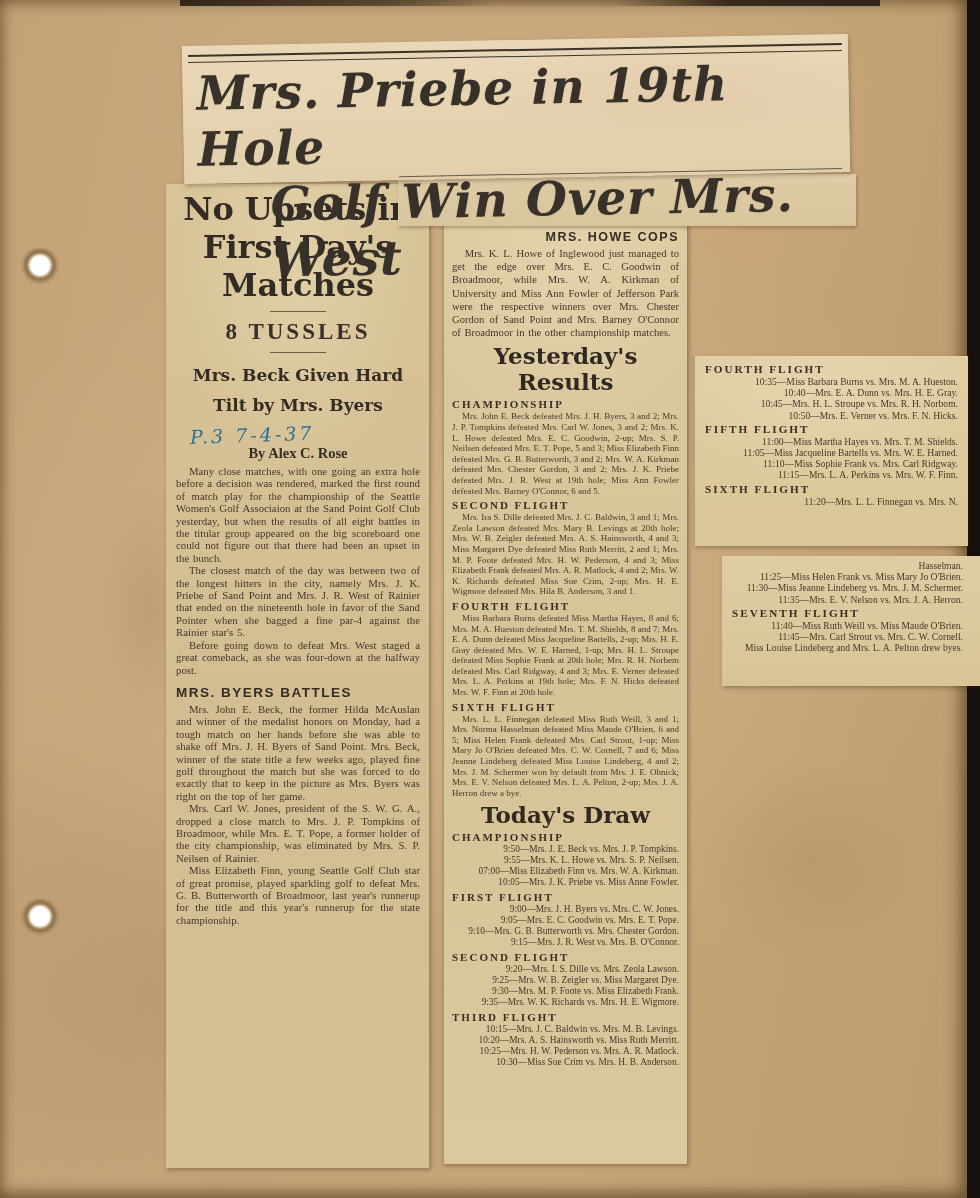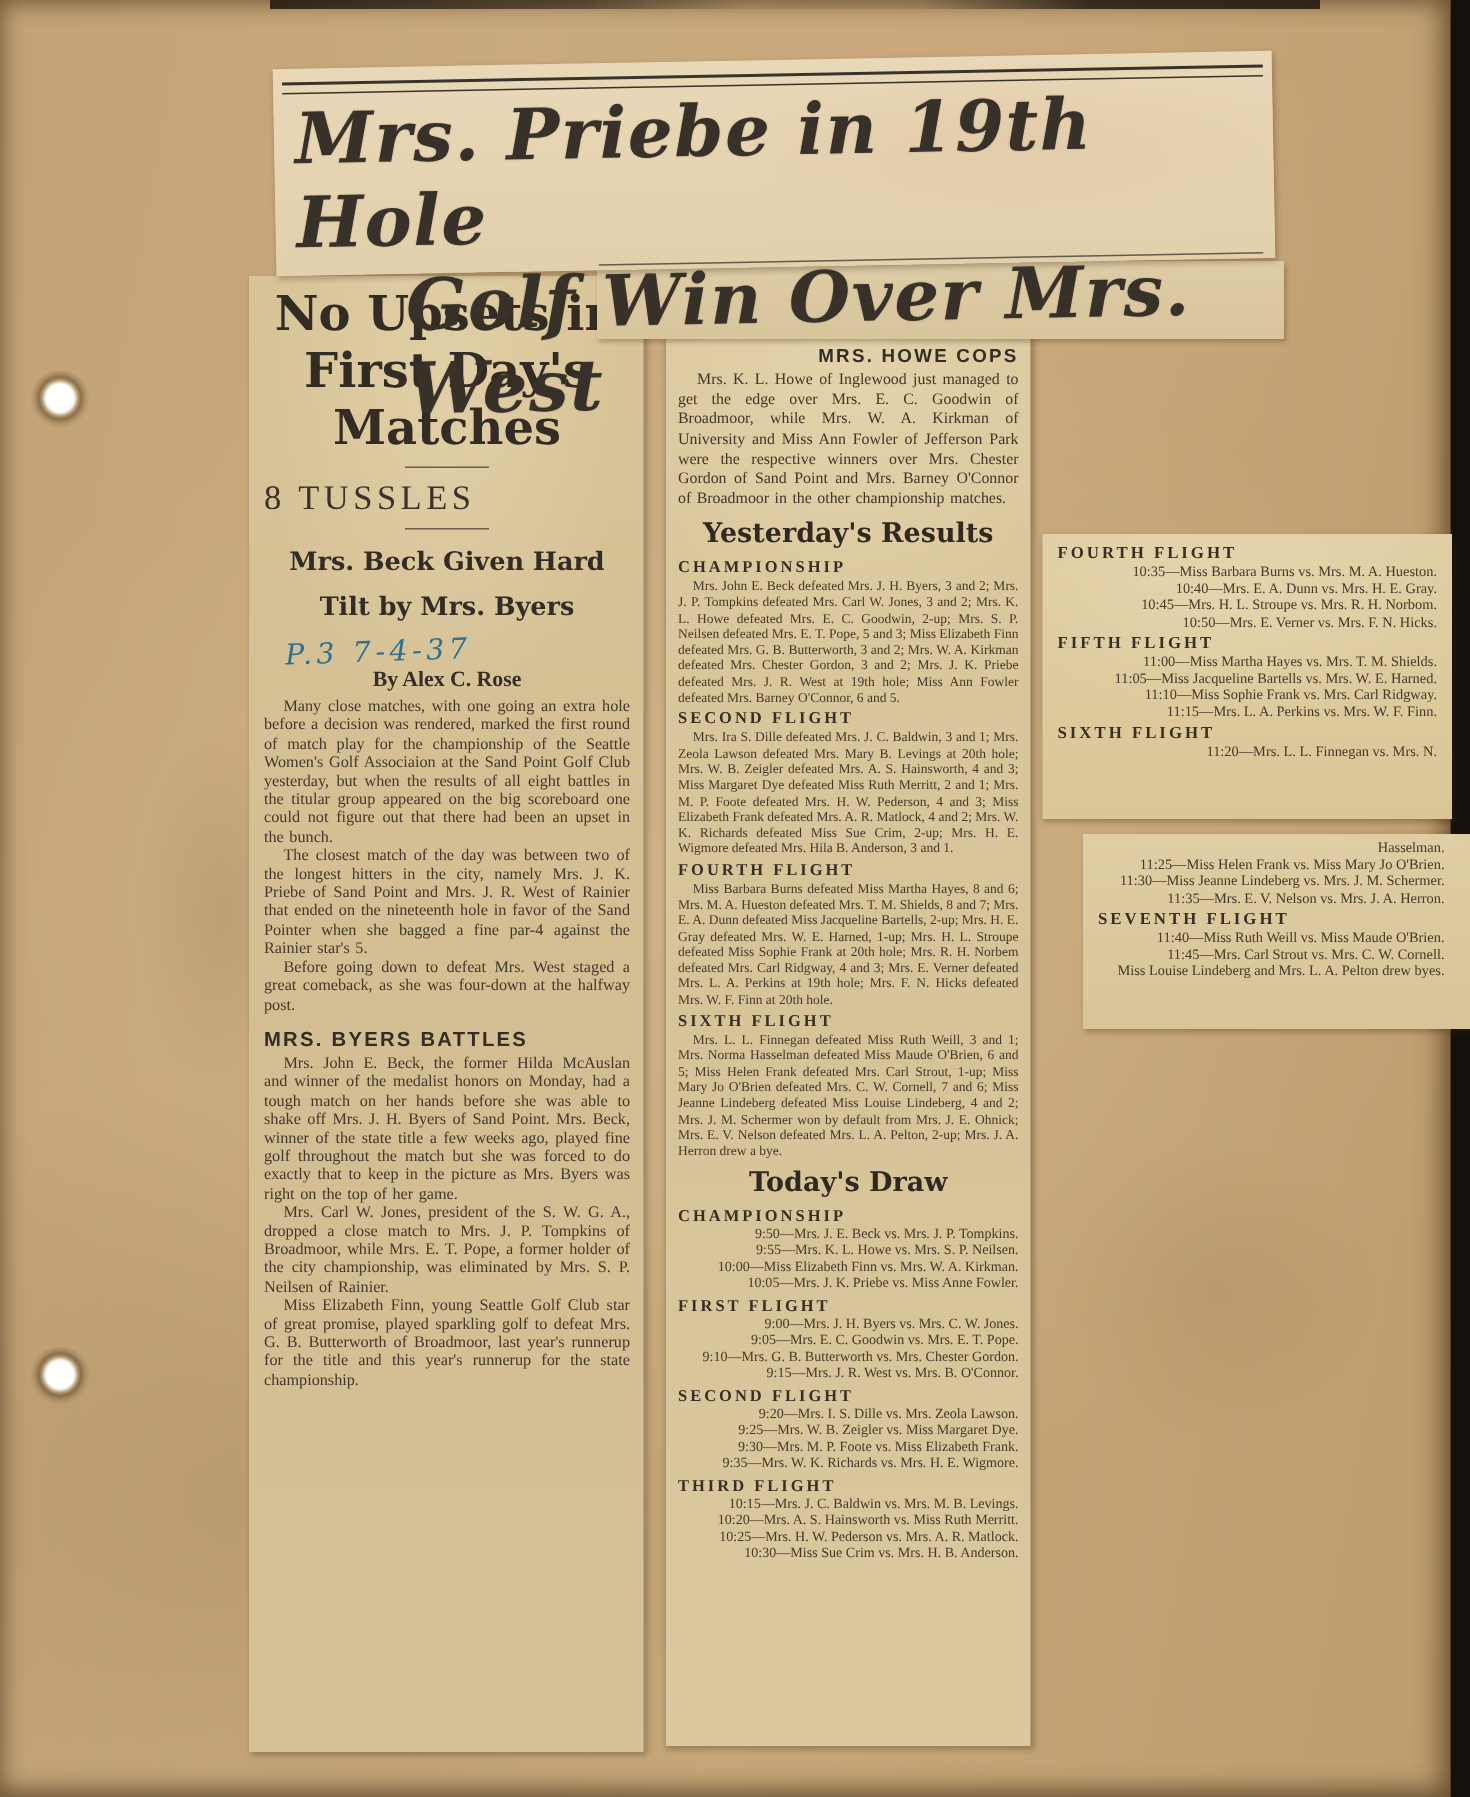"8 TUSSLES" .left-clip h3.tussles { font-weight: normal -> bold; text-align: none -> center }
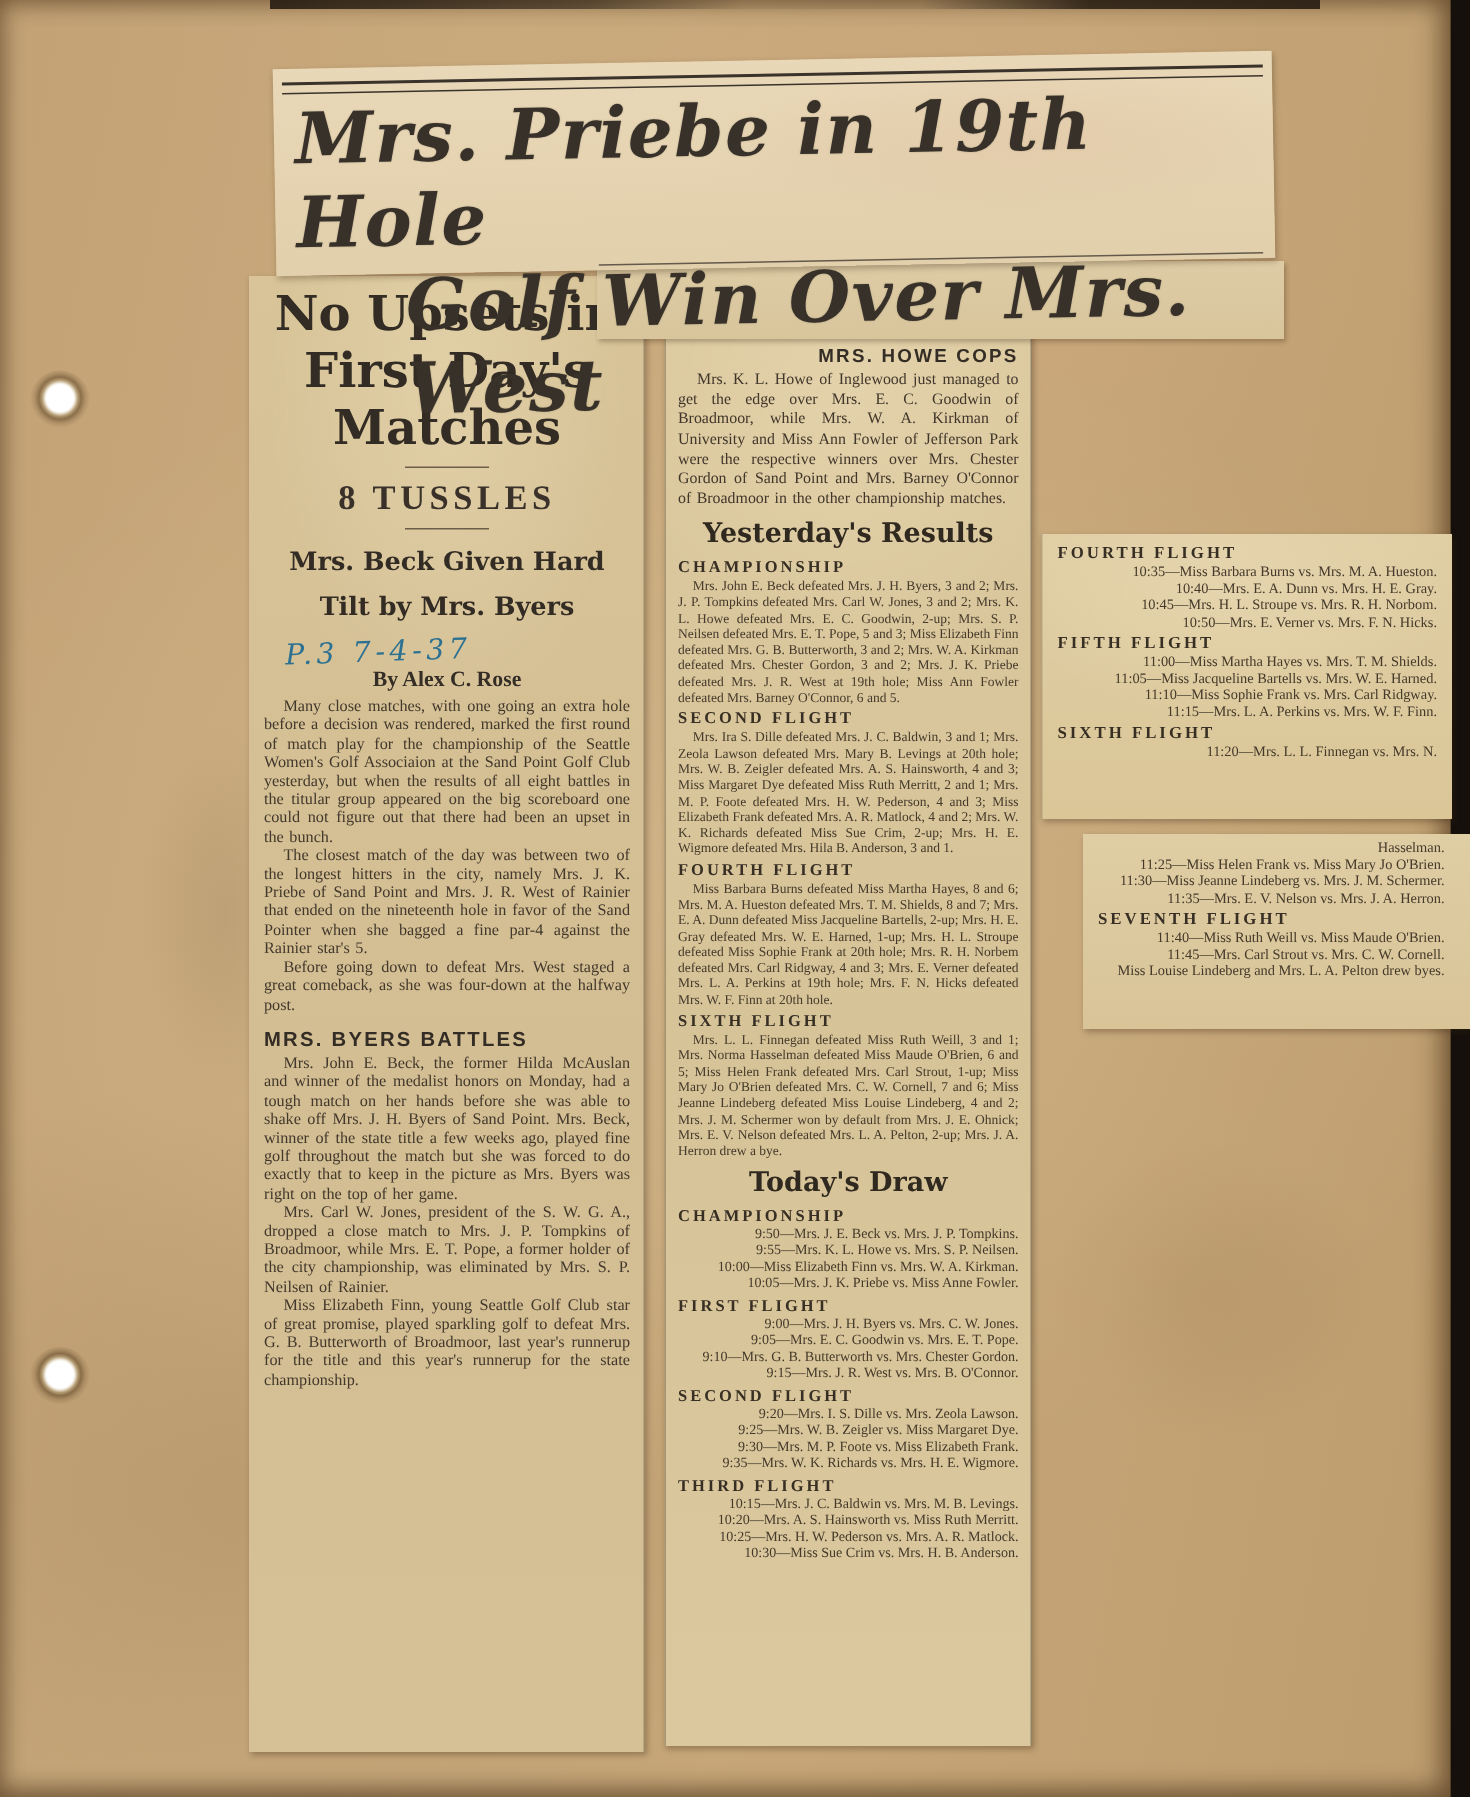"Yesterday's Results" h2.big-title { font-size: 18px -> 23px }
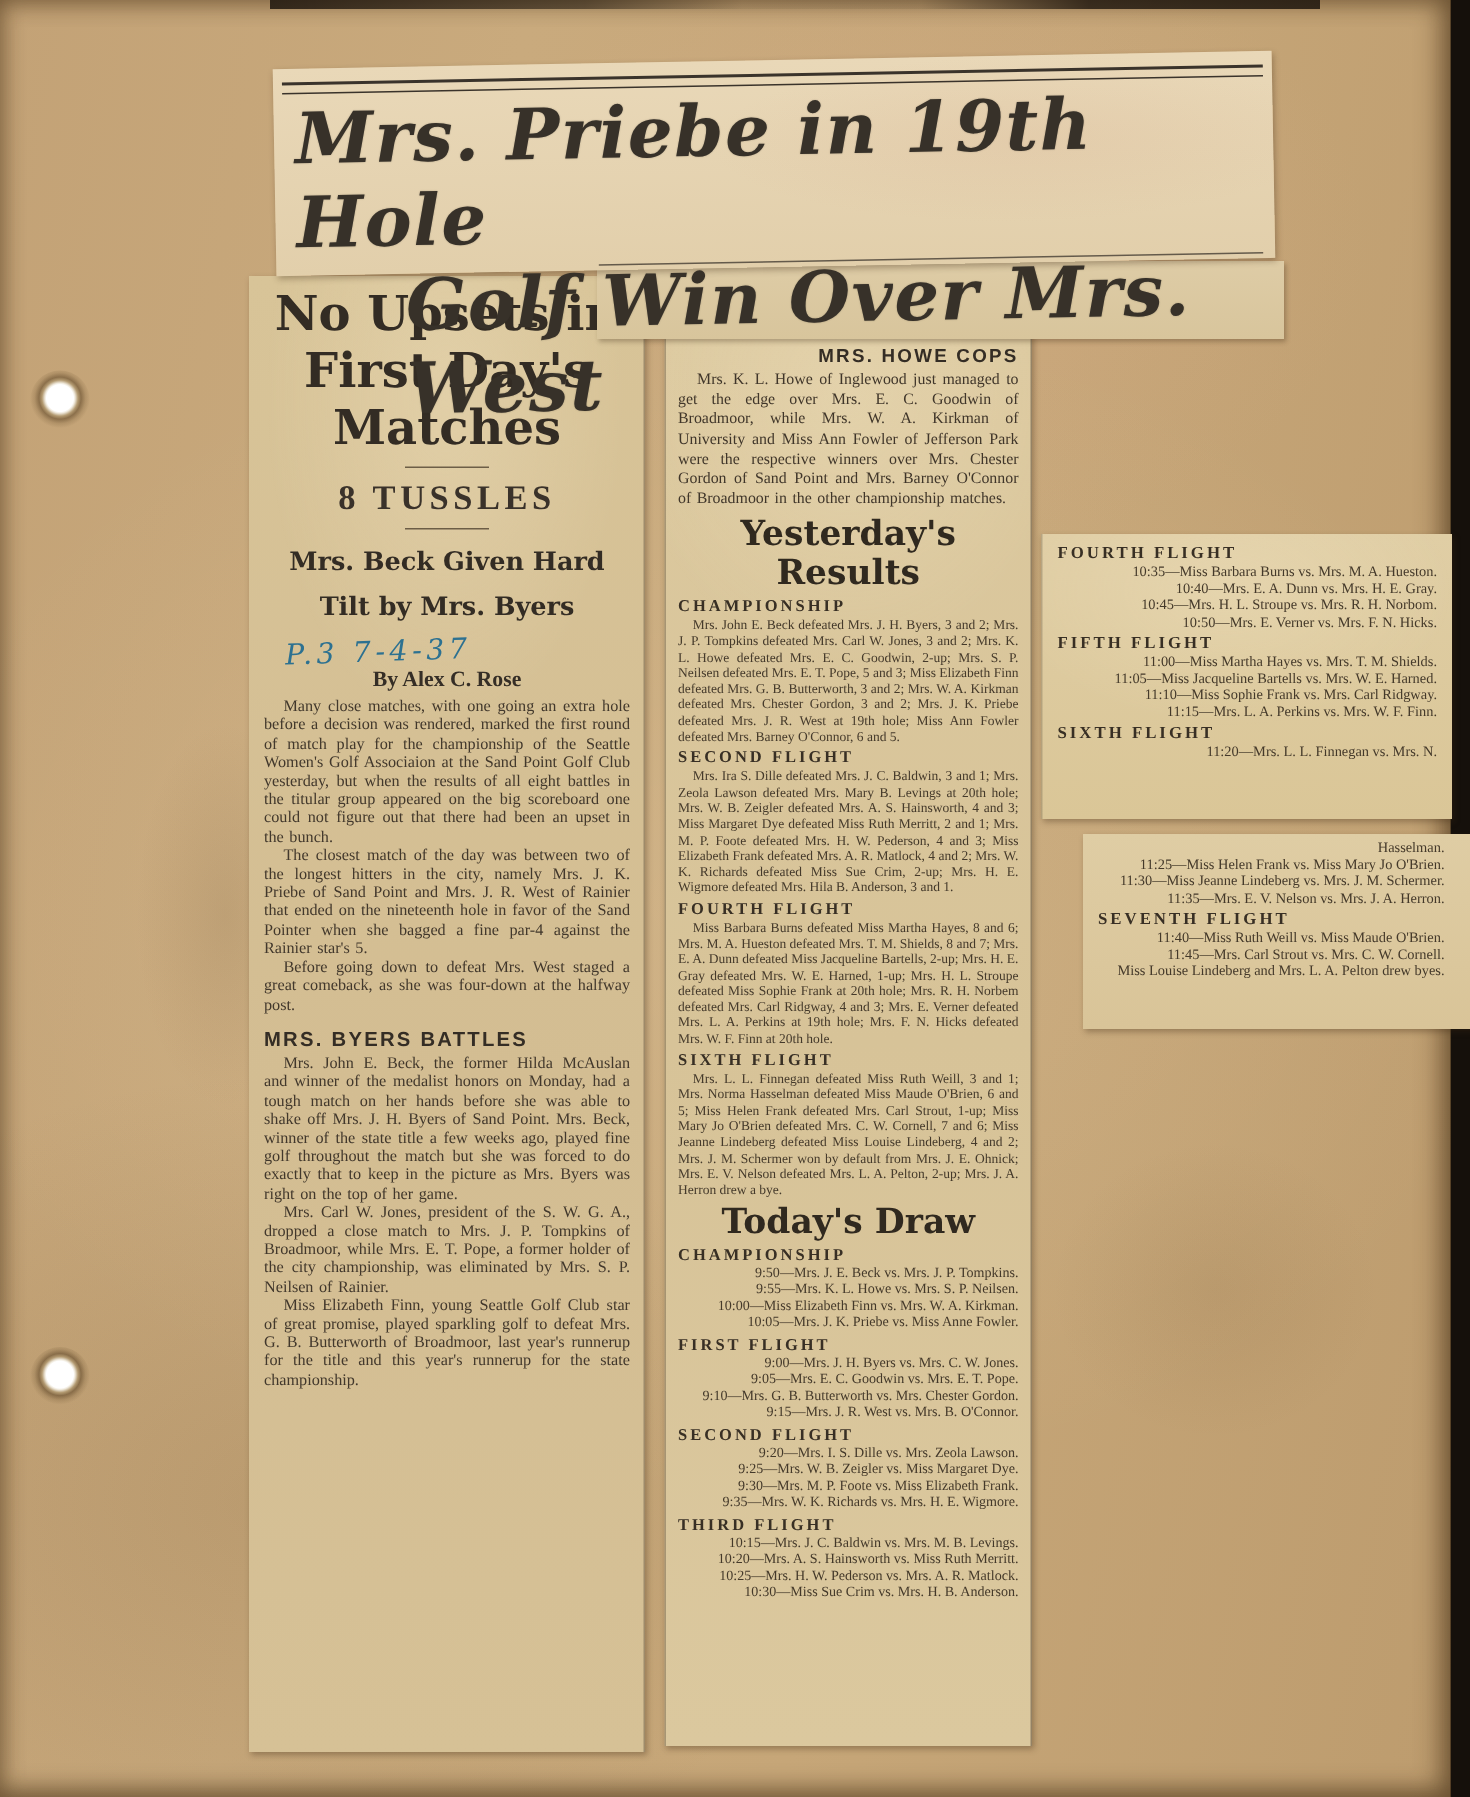"10:00—Miss Elizabeth Finn vs. Mrs." p.entry { text: 10:00 -> 07:00 }
